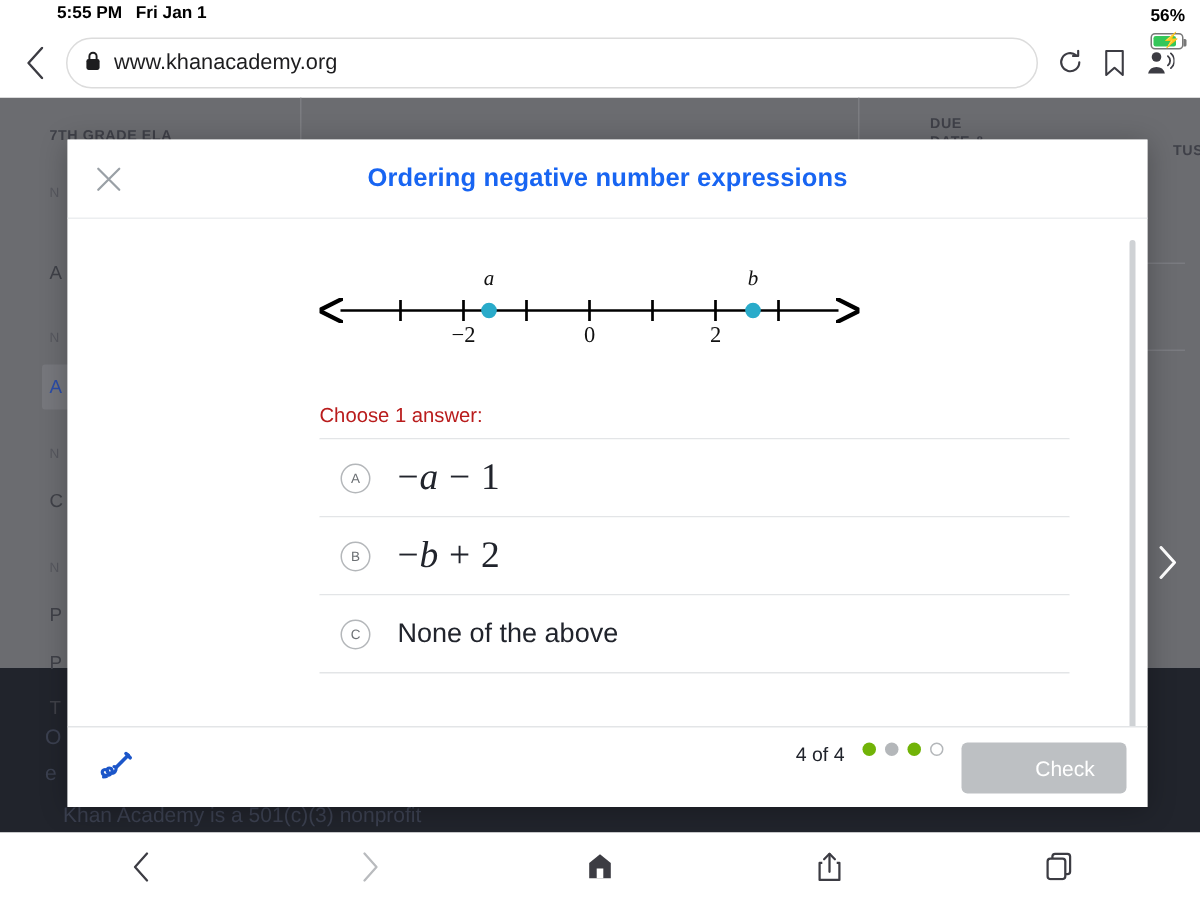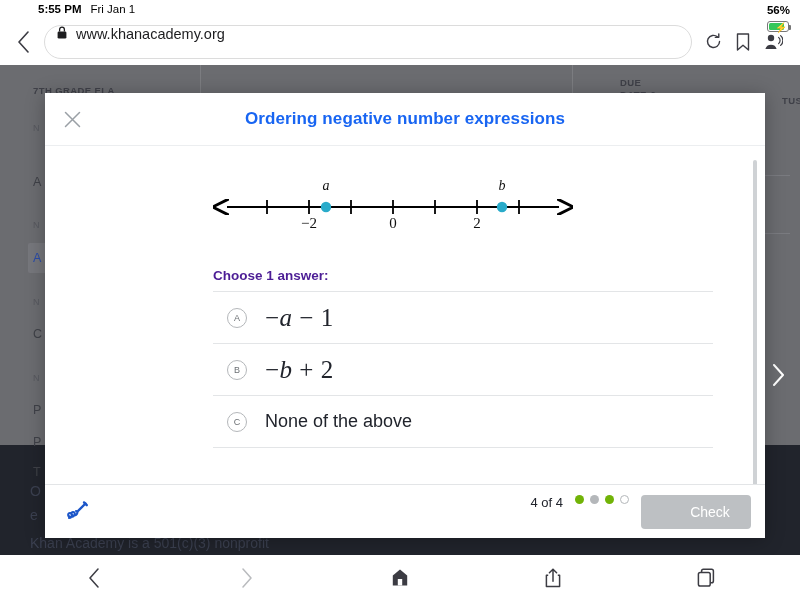"Fri Jan 1" .sb-date { font-weight: 400 -> 700 }
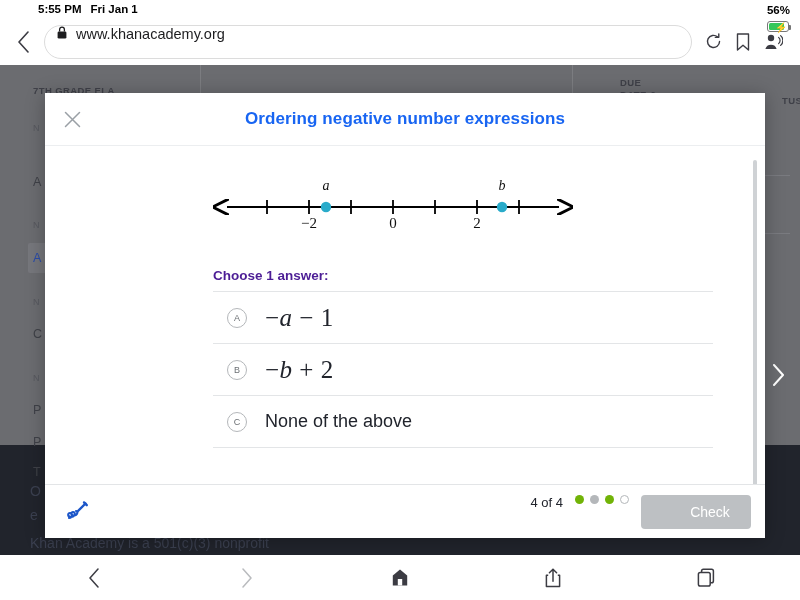"www.khanacademy.org" .urlbar { align-items: flex-start -> center }
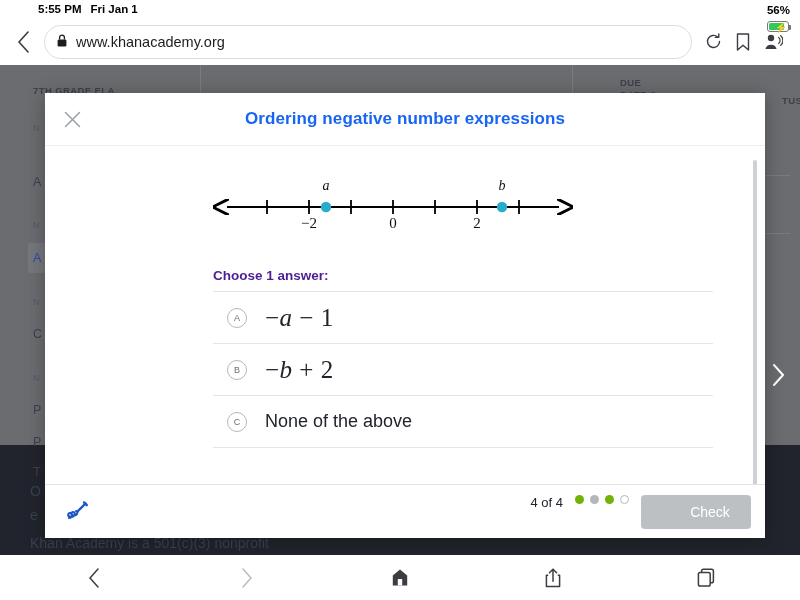"Choose 1 answer:" .choose-label { color: #4c1d95 -> #b91c1c; font-weight: 700 -> 400 }
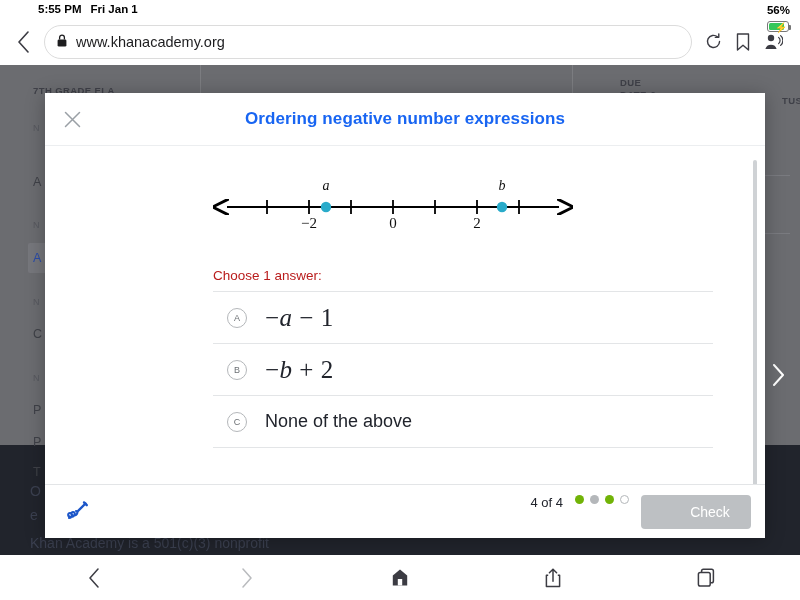"Khan Academy is a 501(c)(3)" div.bg-footer-head { left: 30px -> 42px }
